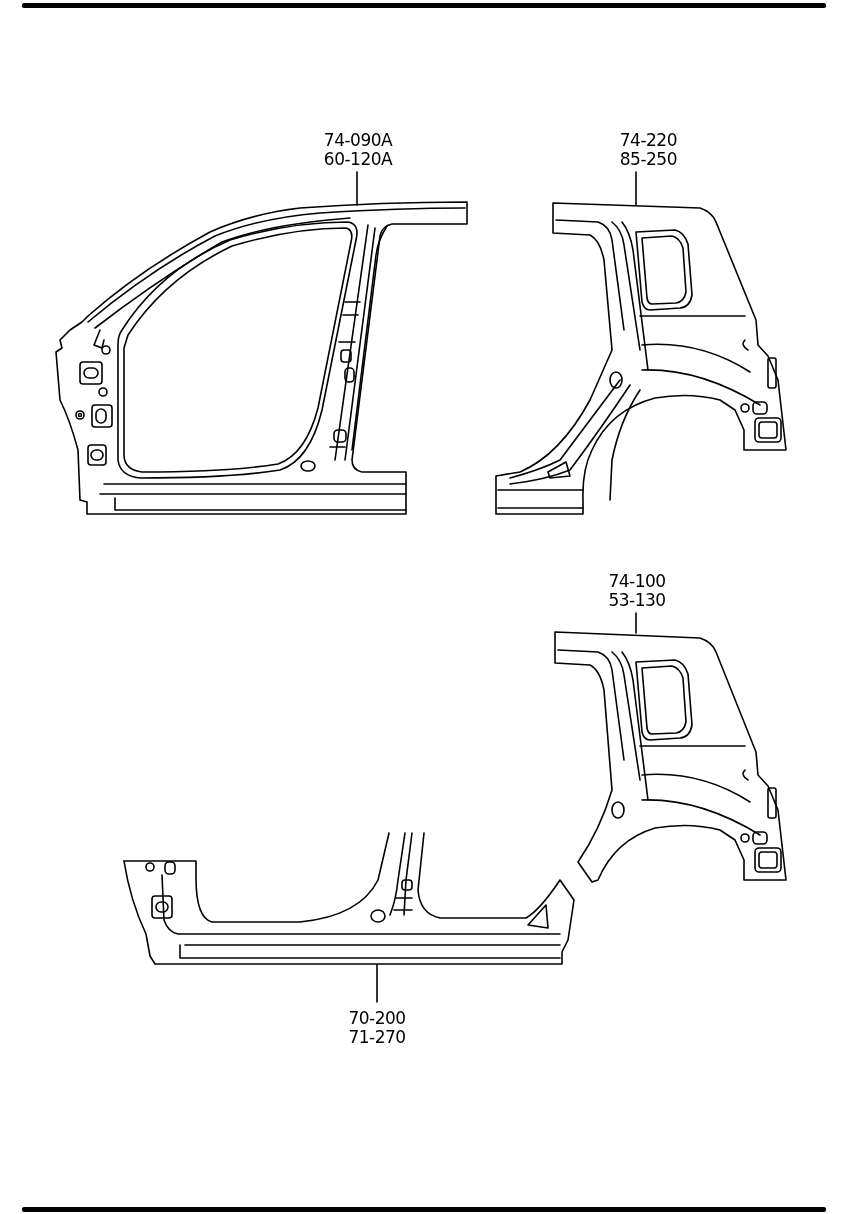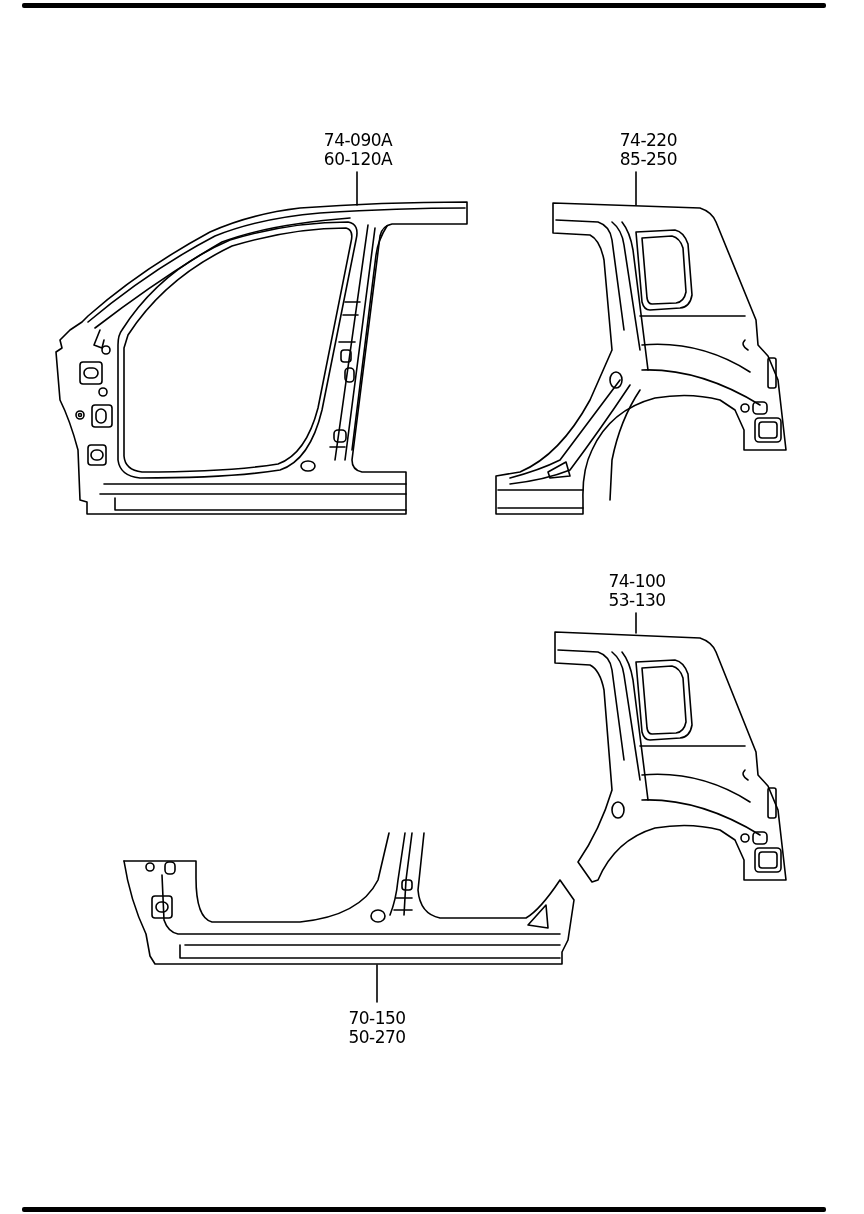"70-150" span { text: 70-150 -> 70-200 }
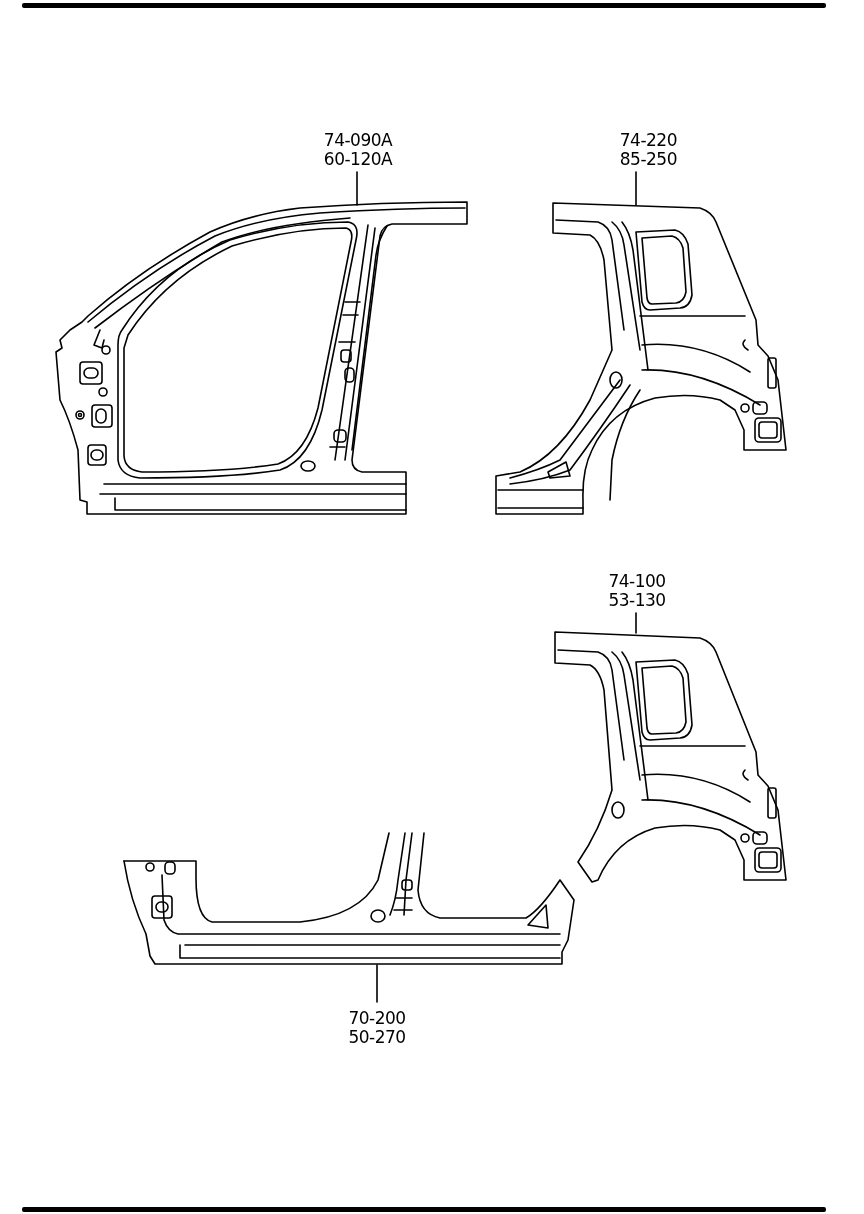"50-270" span { text: 50-270 -> 71-270 }
